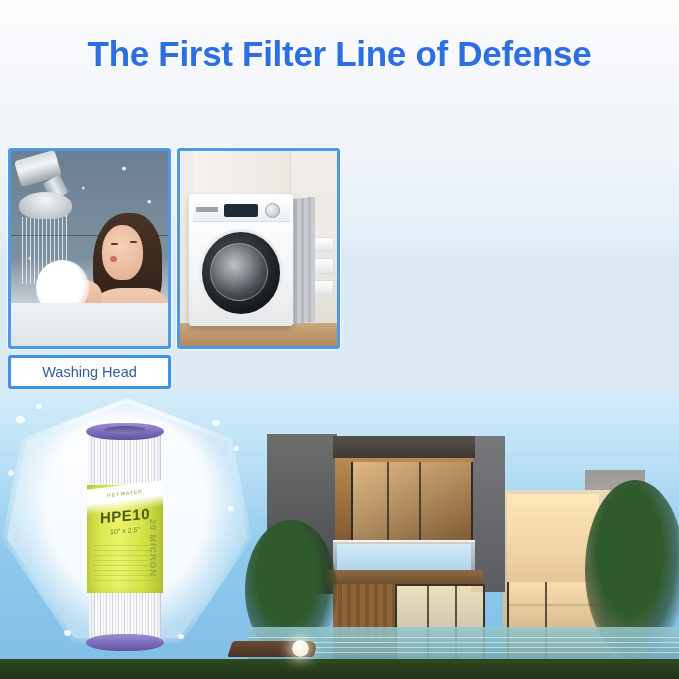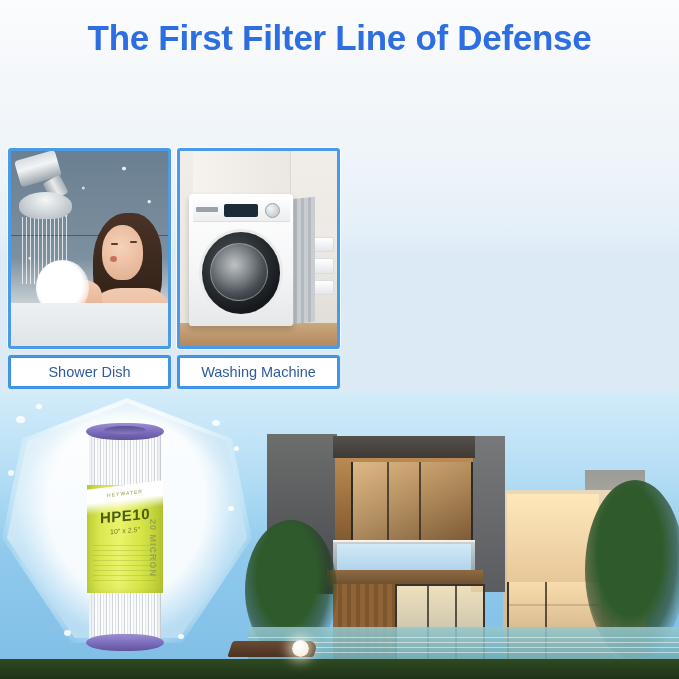"The First Filter Line of" .headline { margin: 0 -> 16px }
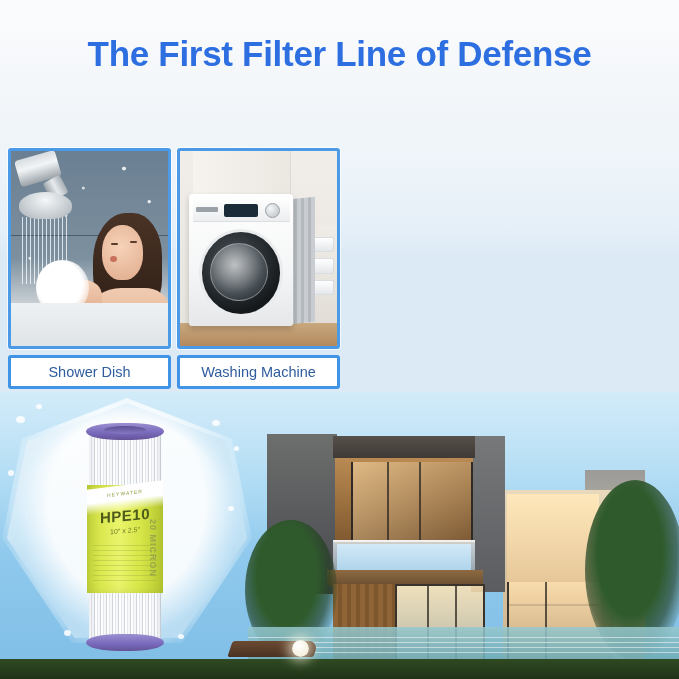"Shower Dish" div.caption { text: Shower Dish -> Washing Head }
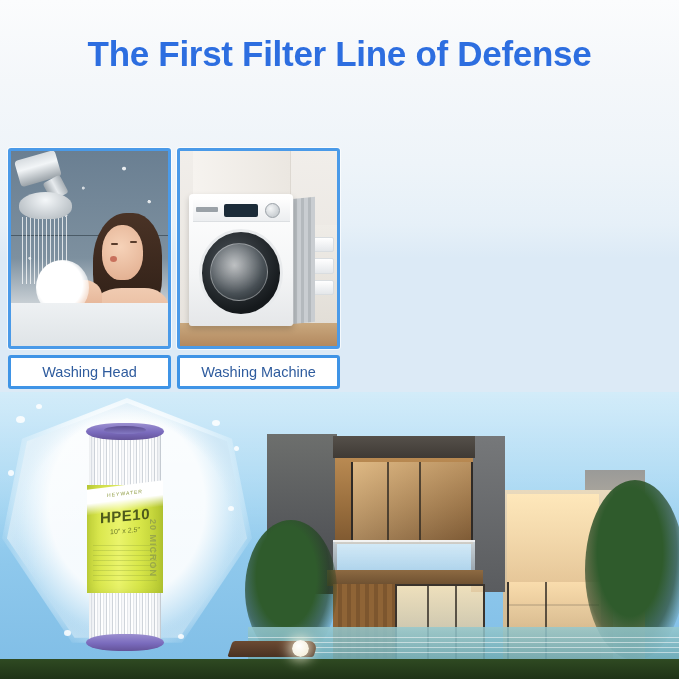"Washing Machine" div.caption { html: <div>Washing Machine</div> -> none }
